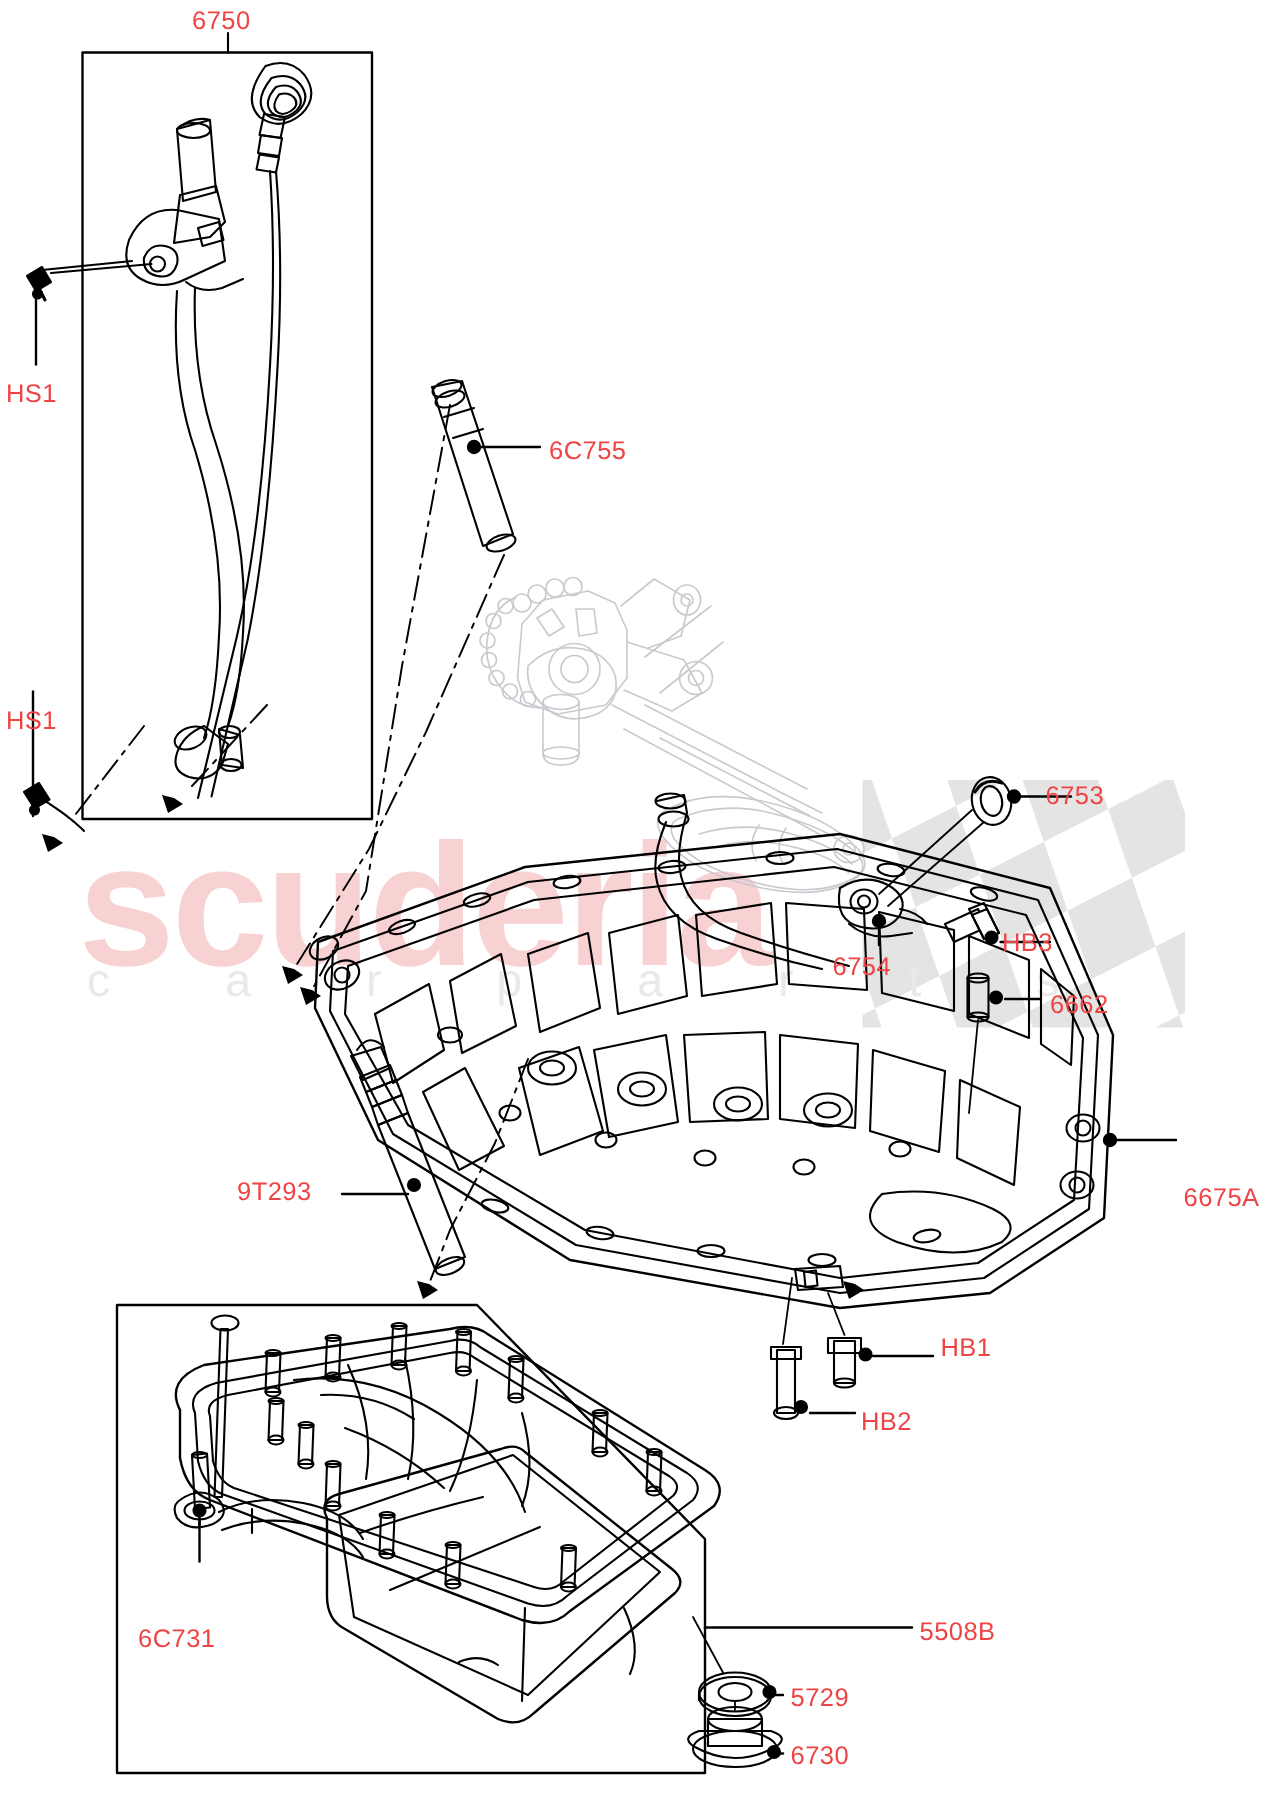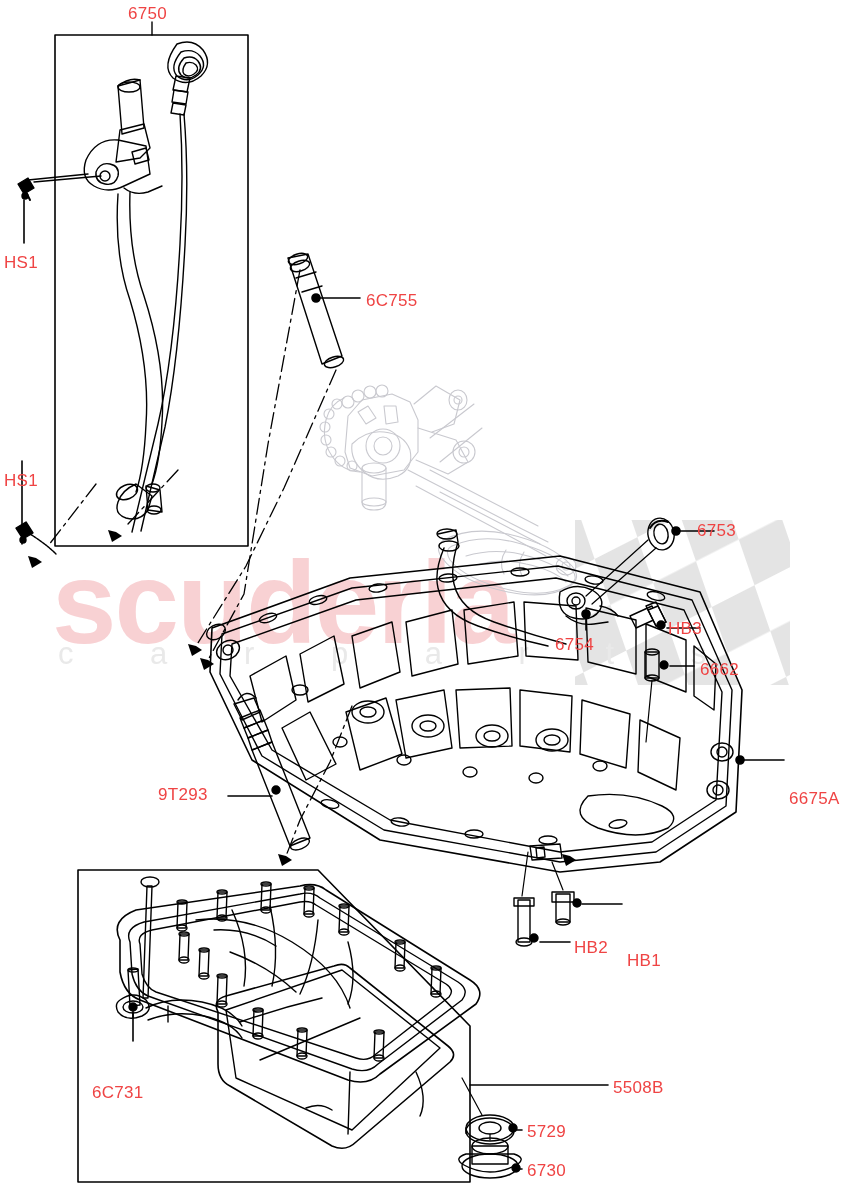"HB1" div.lbl { top: 951px -> 889px }
